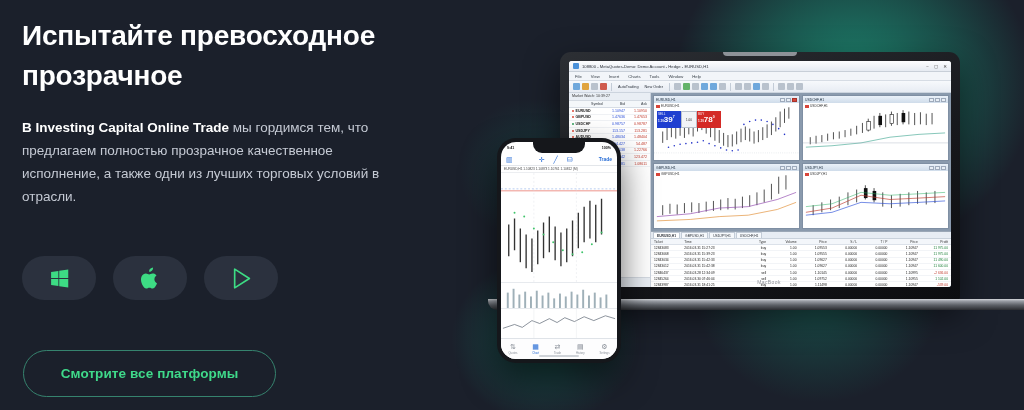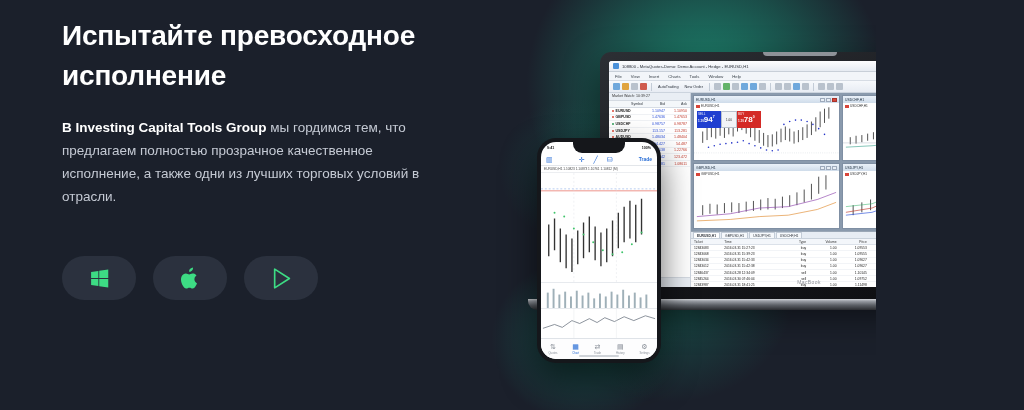"Испытайте превосходное" .hero { margin-left: 40px -> none; width: 836px -> 1024px }
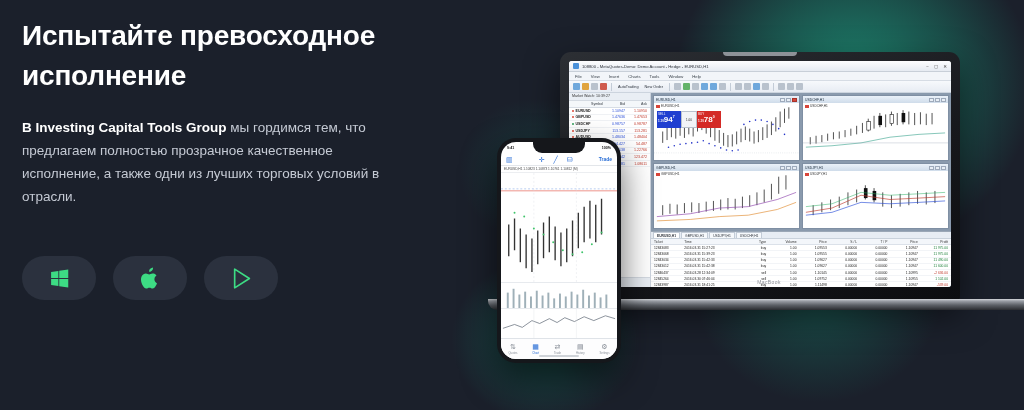"исполнение" span.l { text: исполнение -> прозрачное }
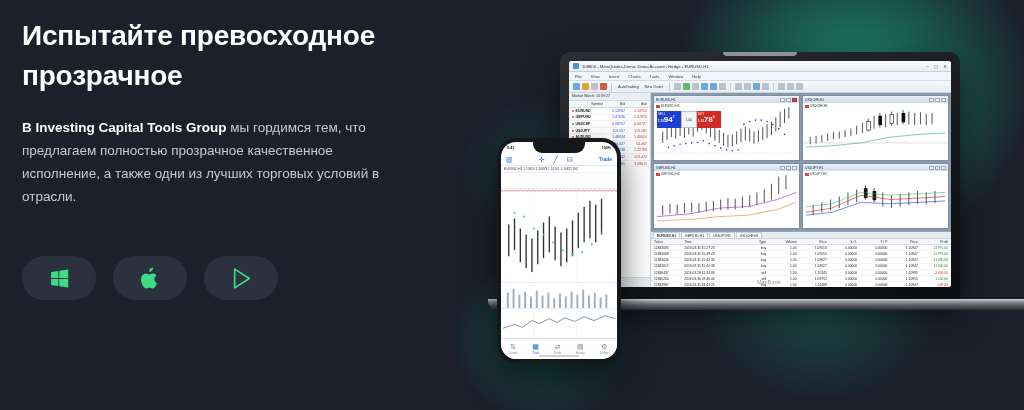"В Investing Capital Tools Group" span.brand { text: Tools Group -> Online Trade }
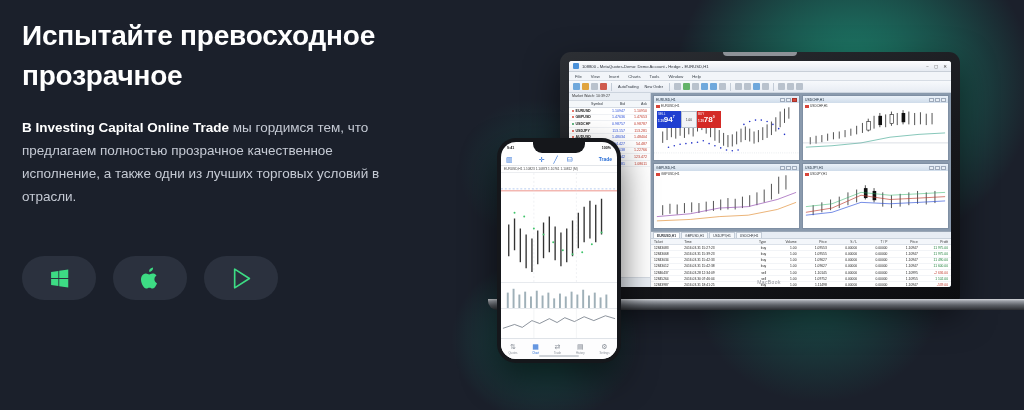"94" span { text: 94 -> 39 }
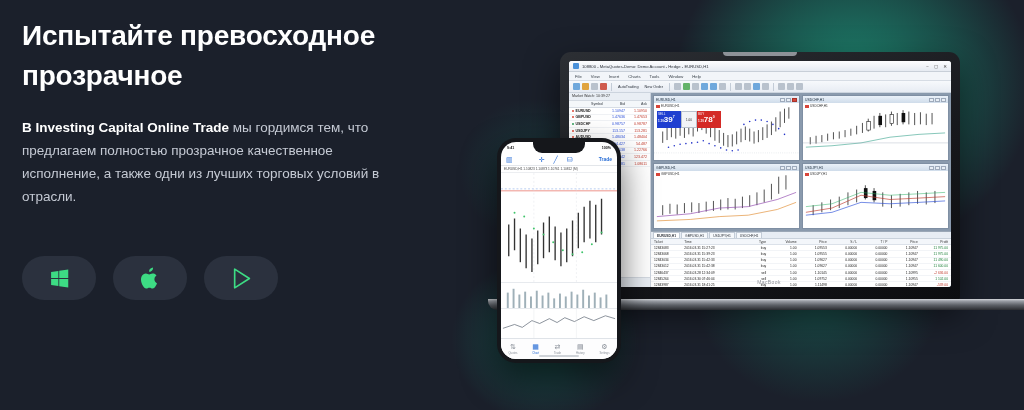"Смотрите все платформы" button.cta { html: none -> <button>Смотрите все платформы</button> }
